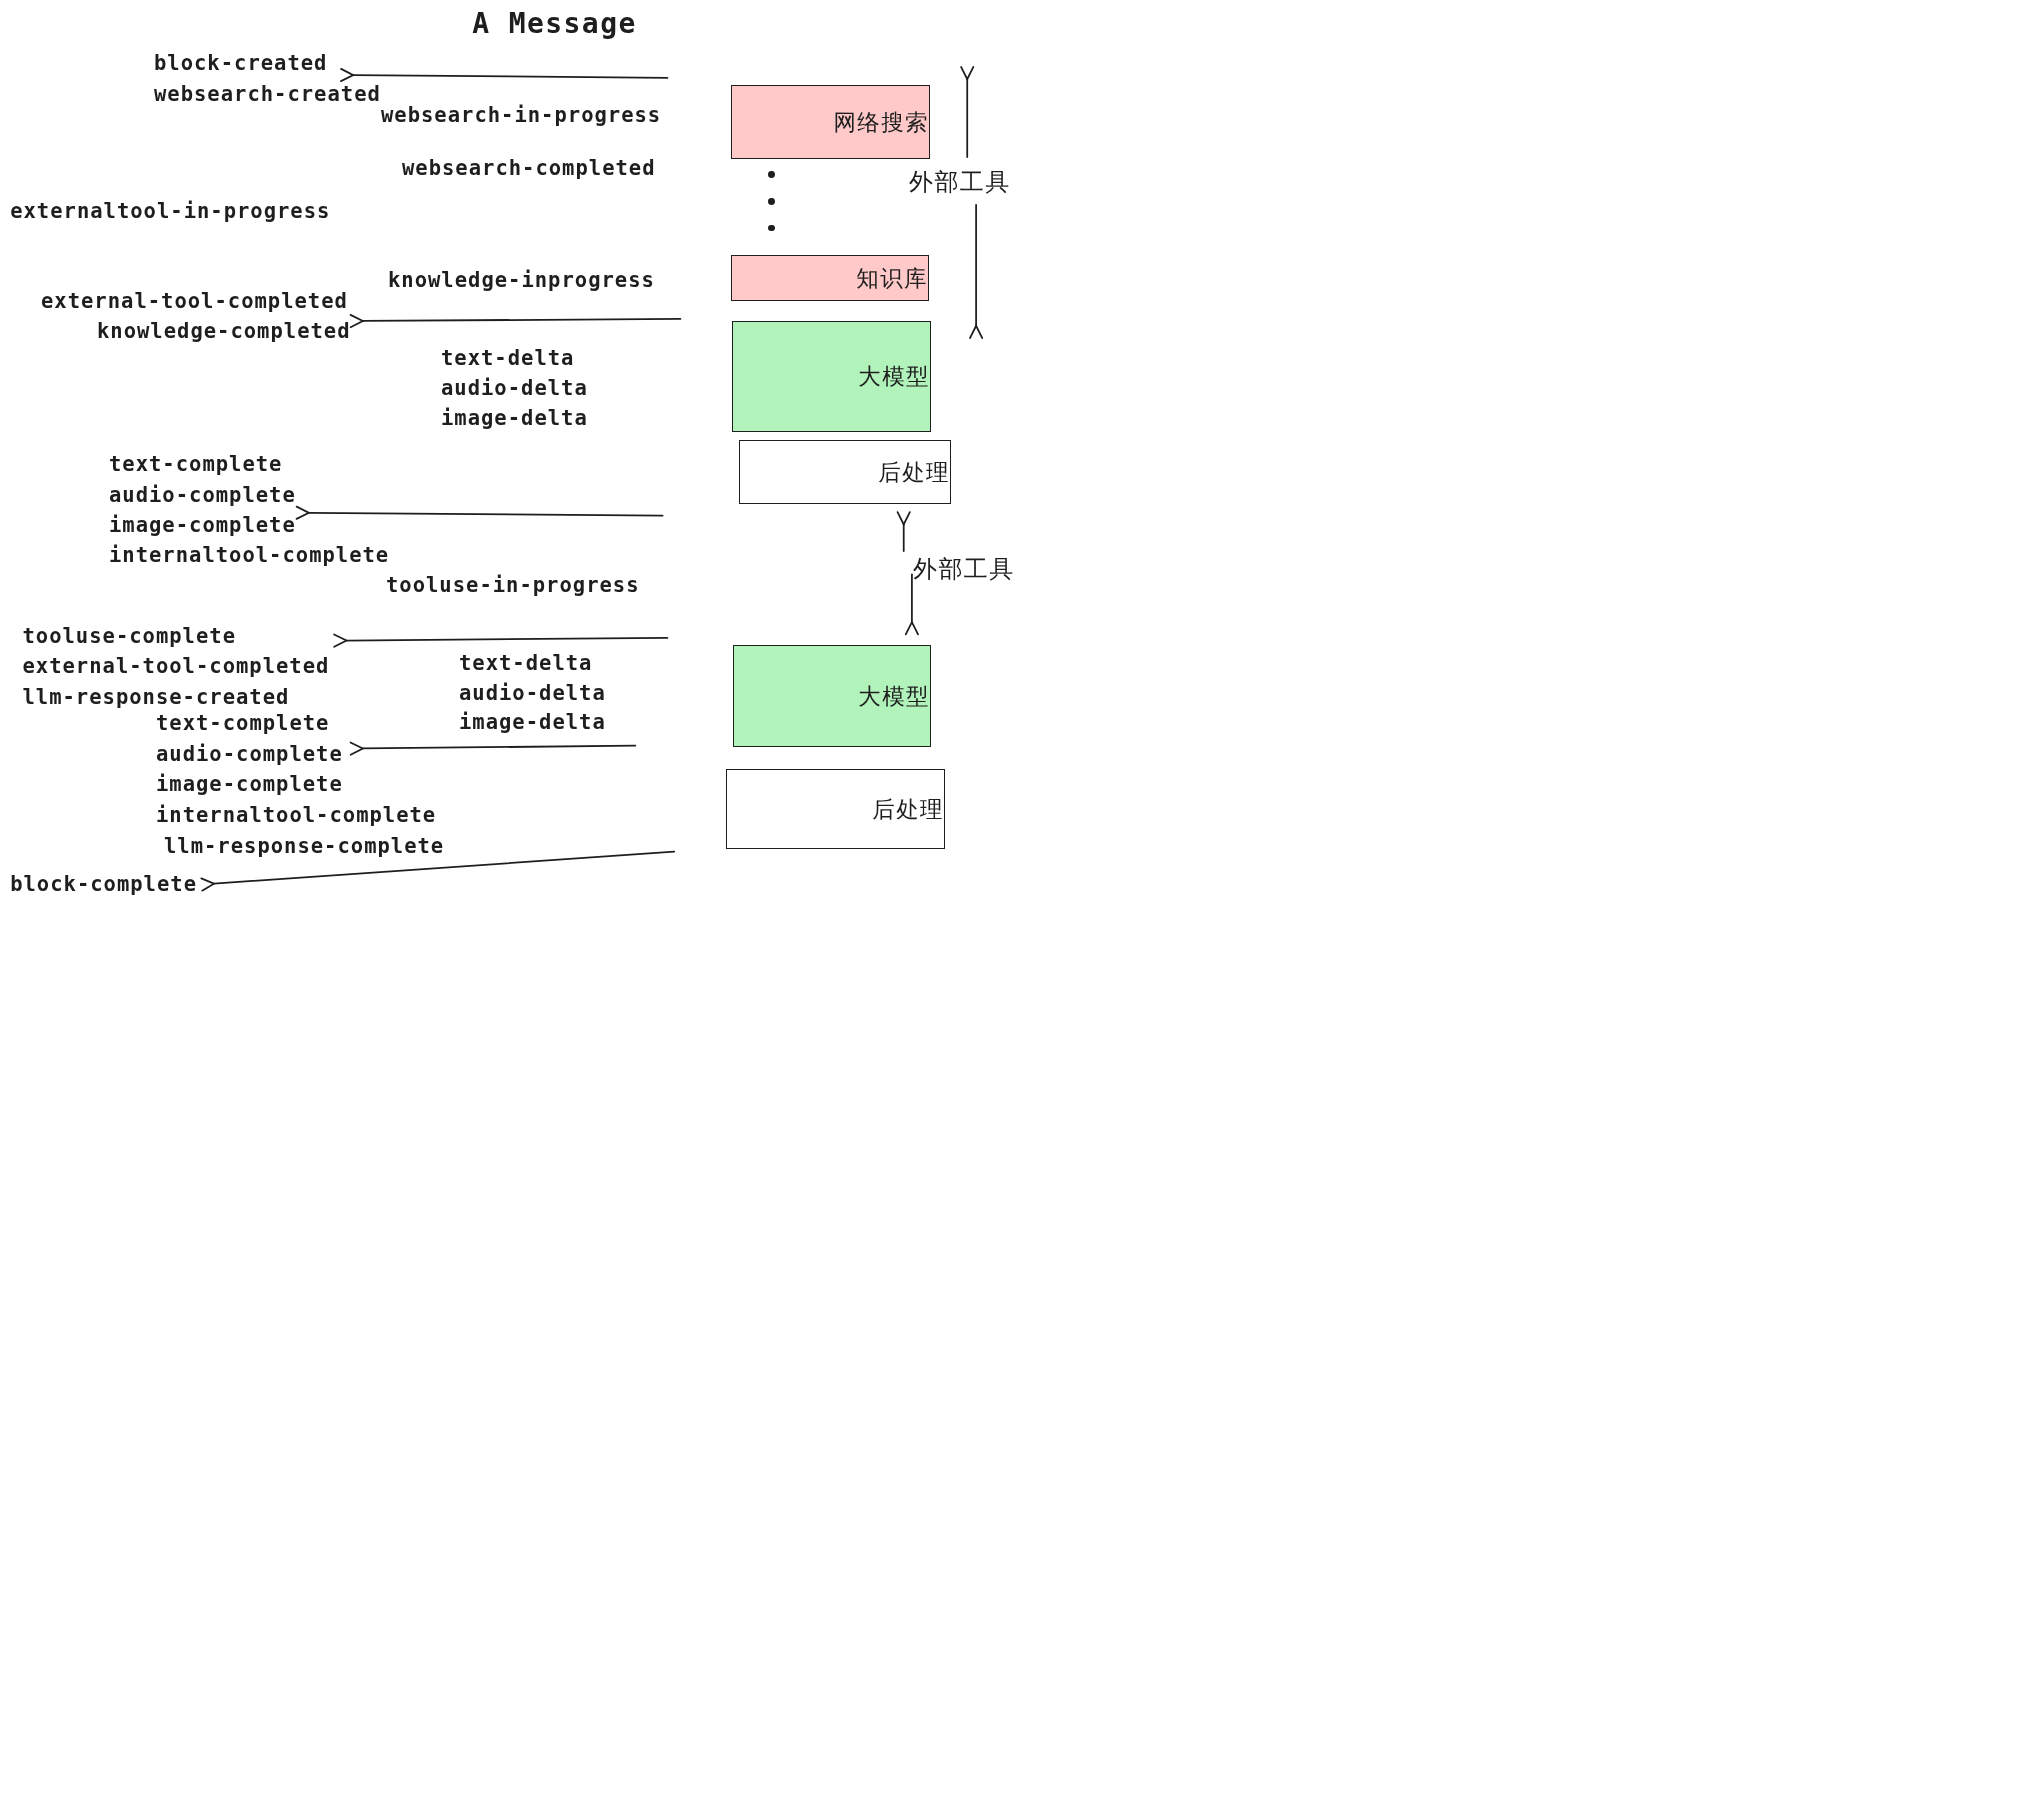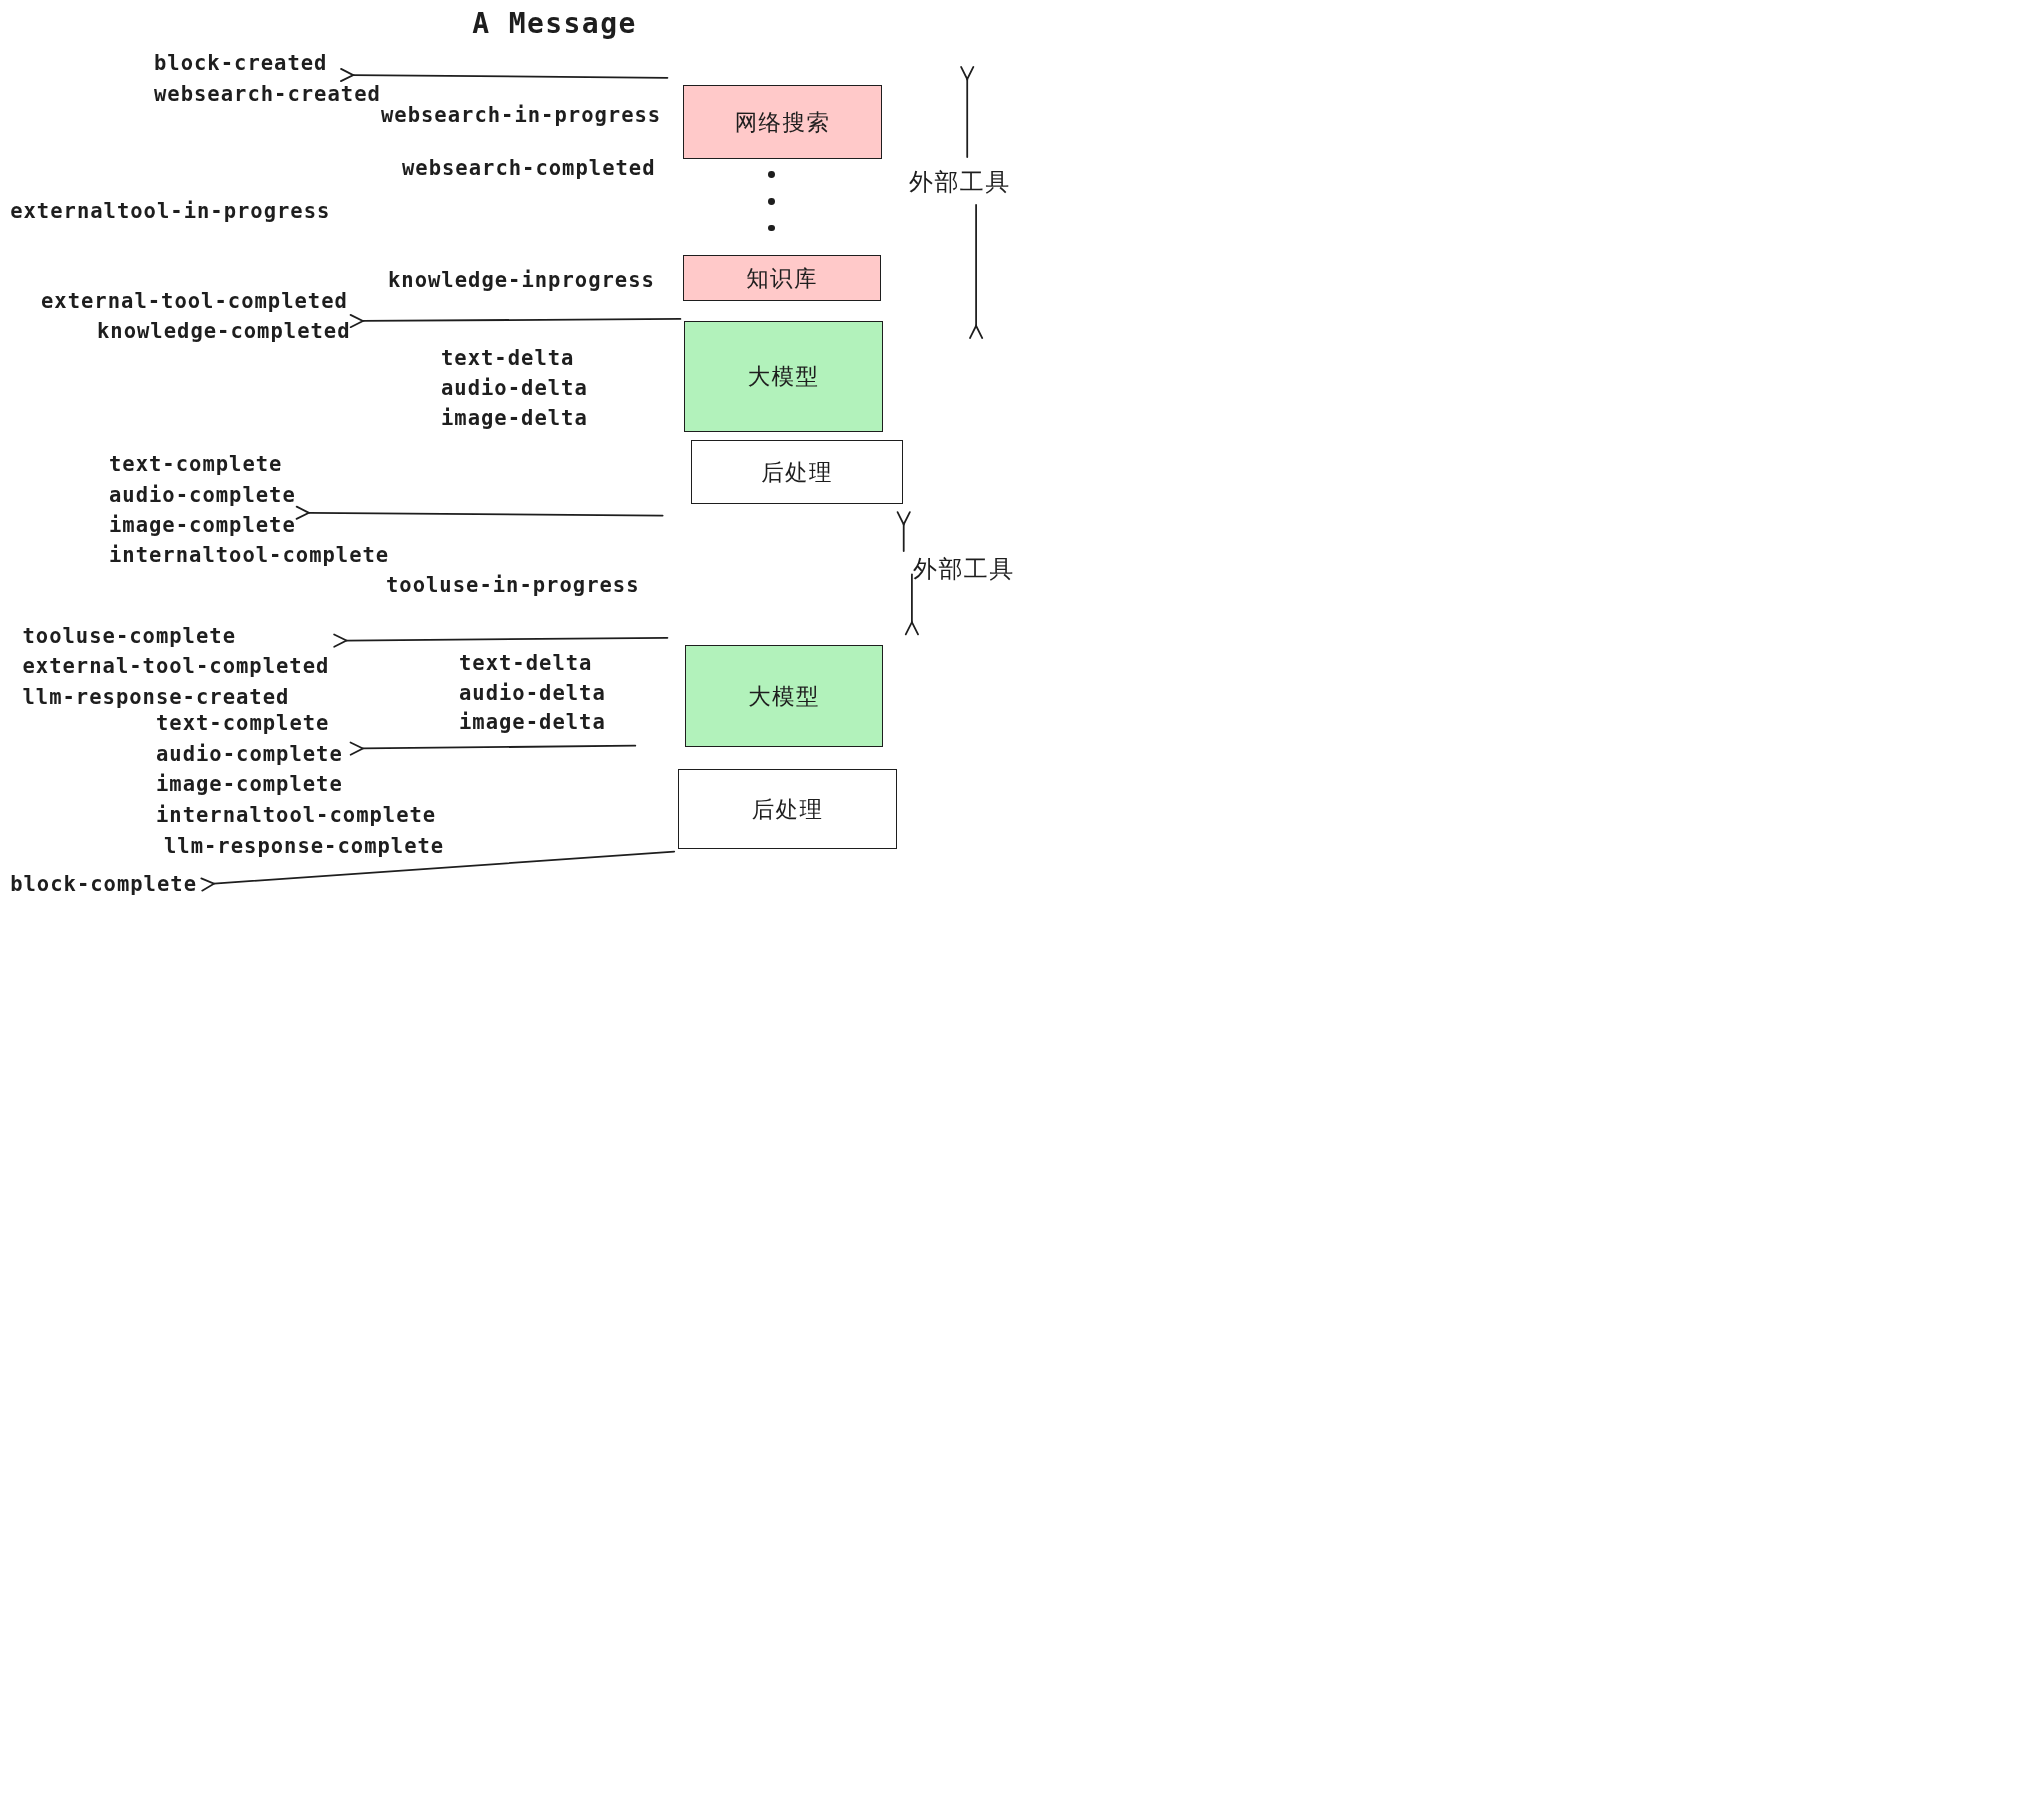"网络搜索" .box { justify-content: center -> flex-end; margin-left: none -> 48px }
